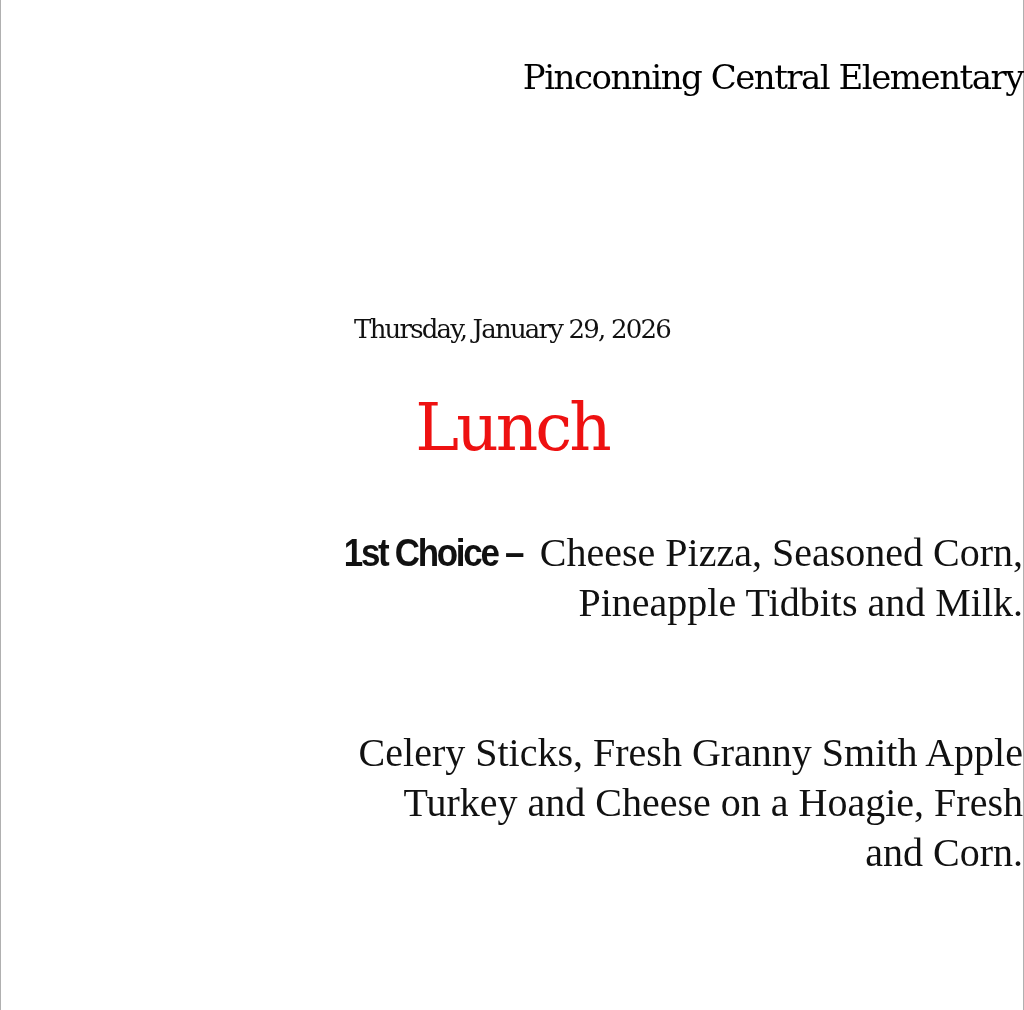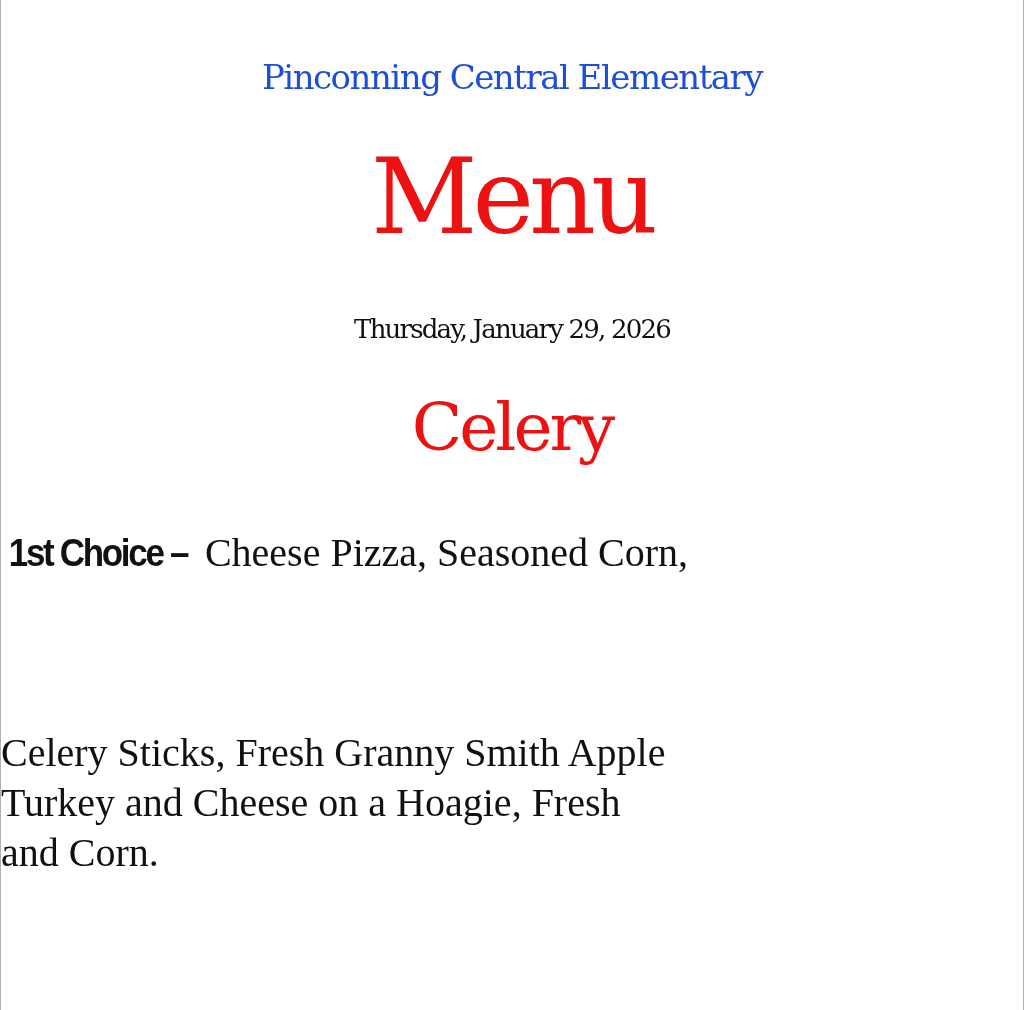"Pinconning Central Elementary" .school { color: #1d4ed8 -> #000000; text-align: none -> right }
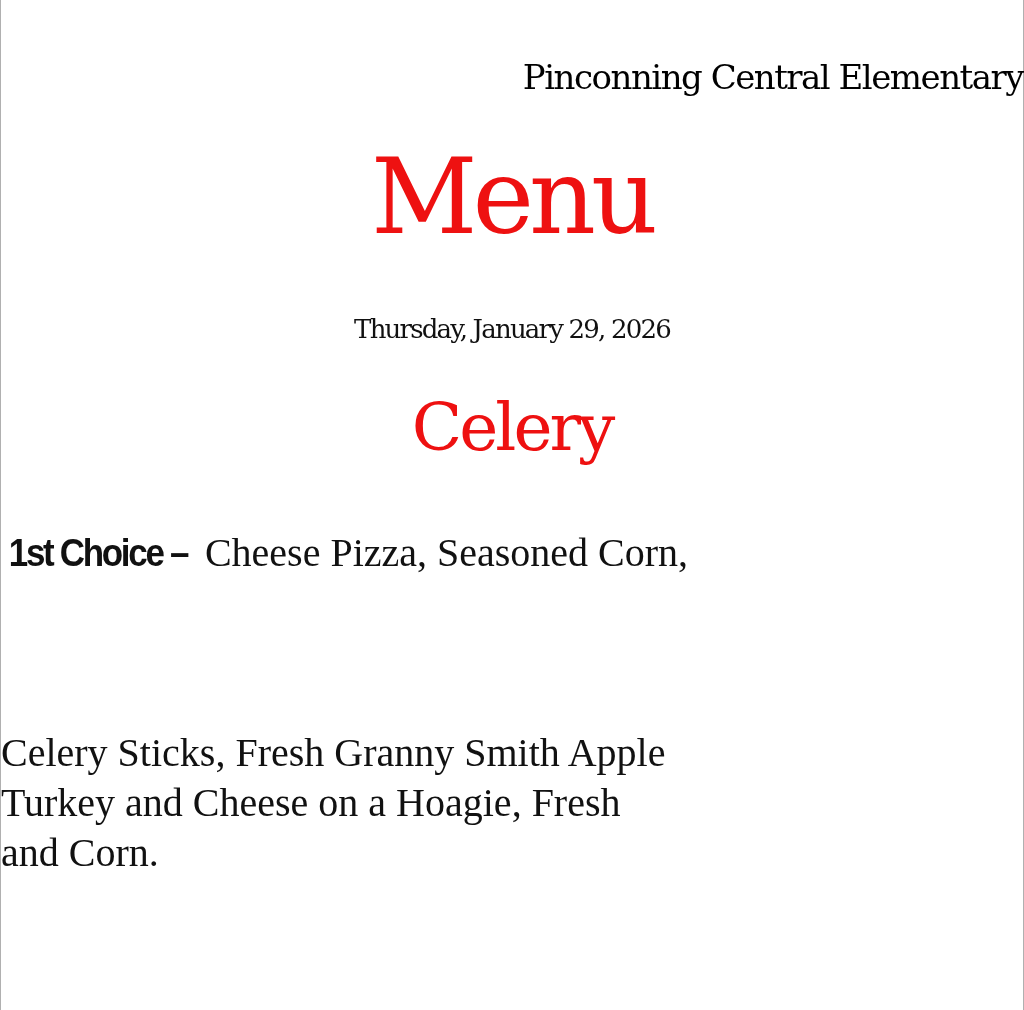"Menu" div.line { html: <div>Menu</div> -> none }
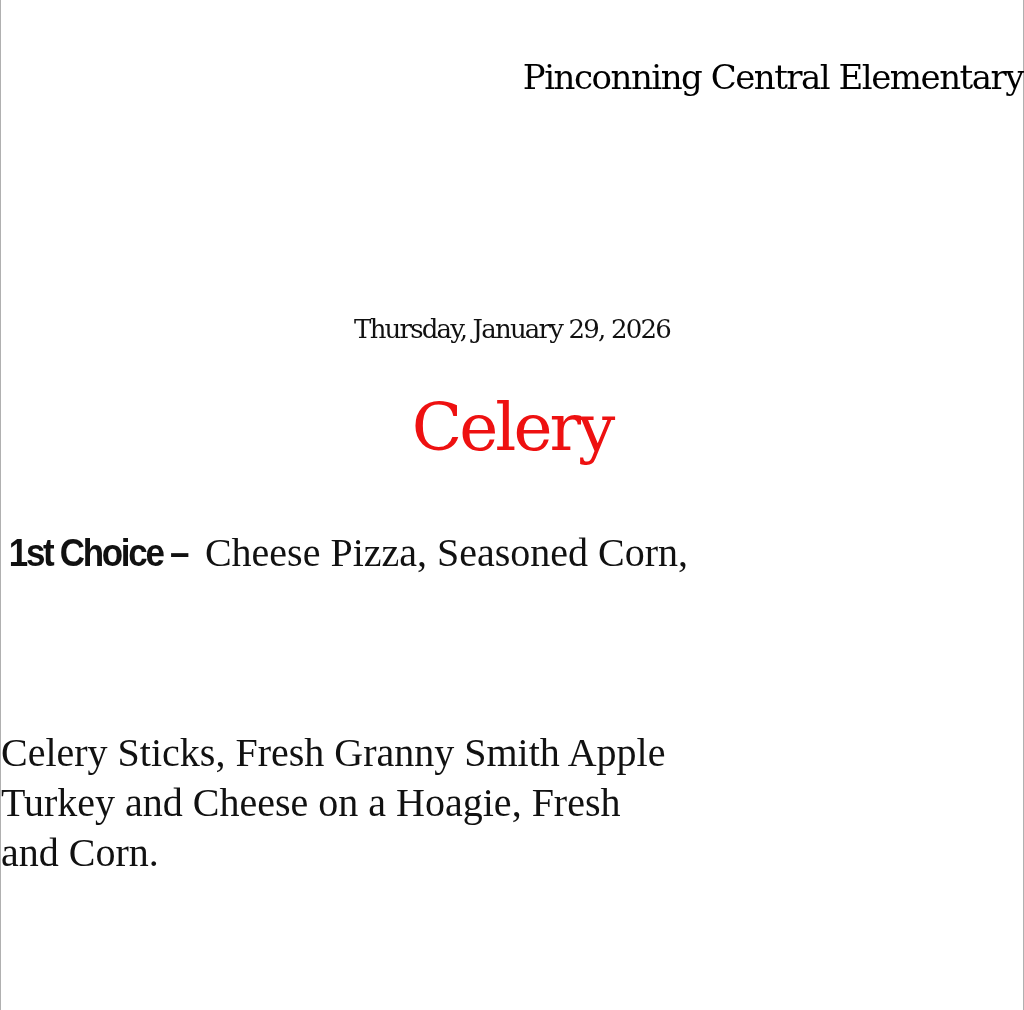"Celery" div.line { text: Celery -> Lunch }
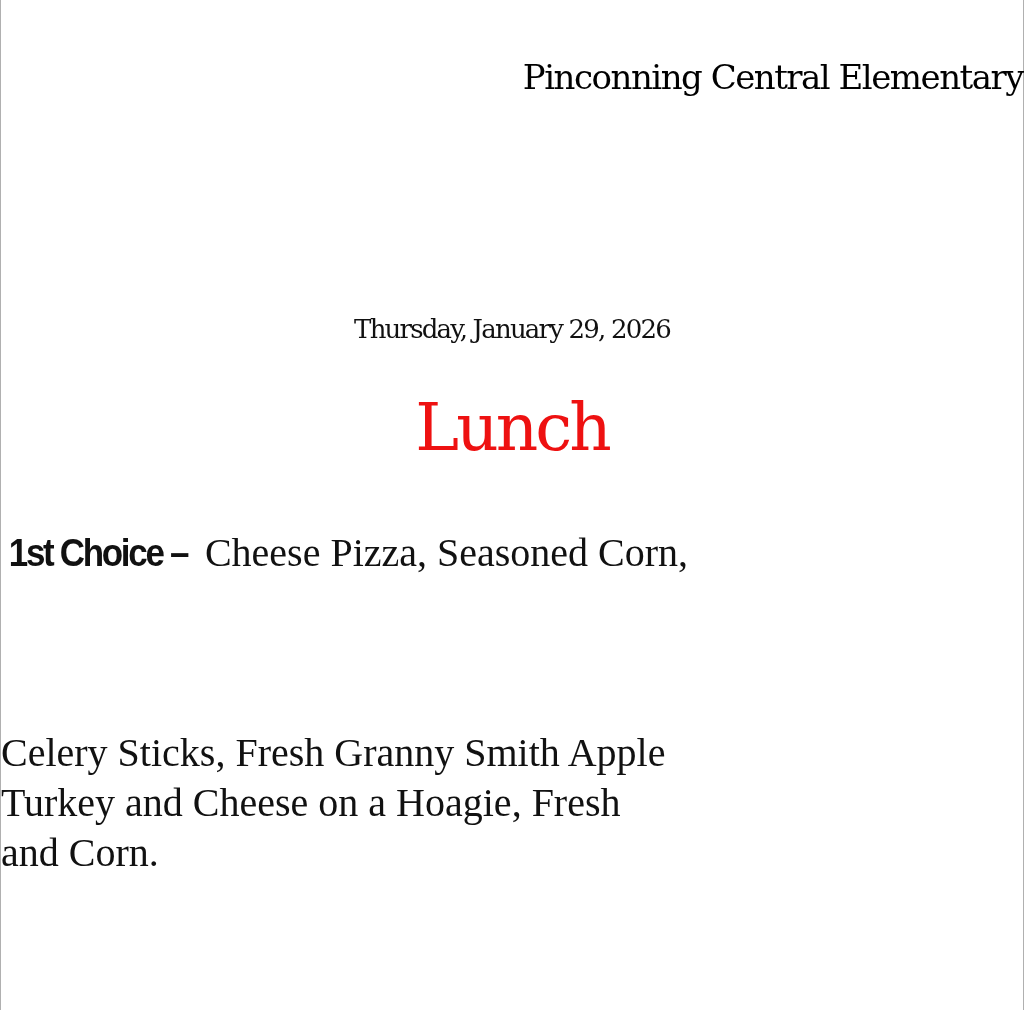"1st Choice – Cheese Pizza," .choice { text-align: left -> right }
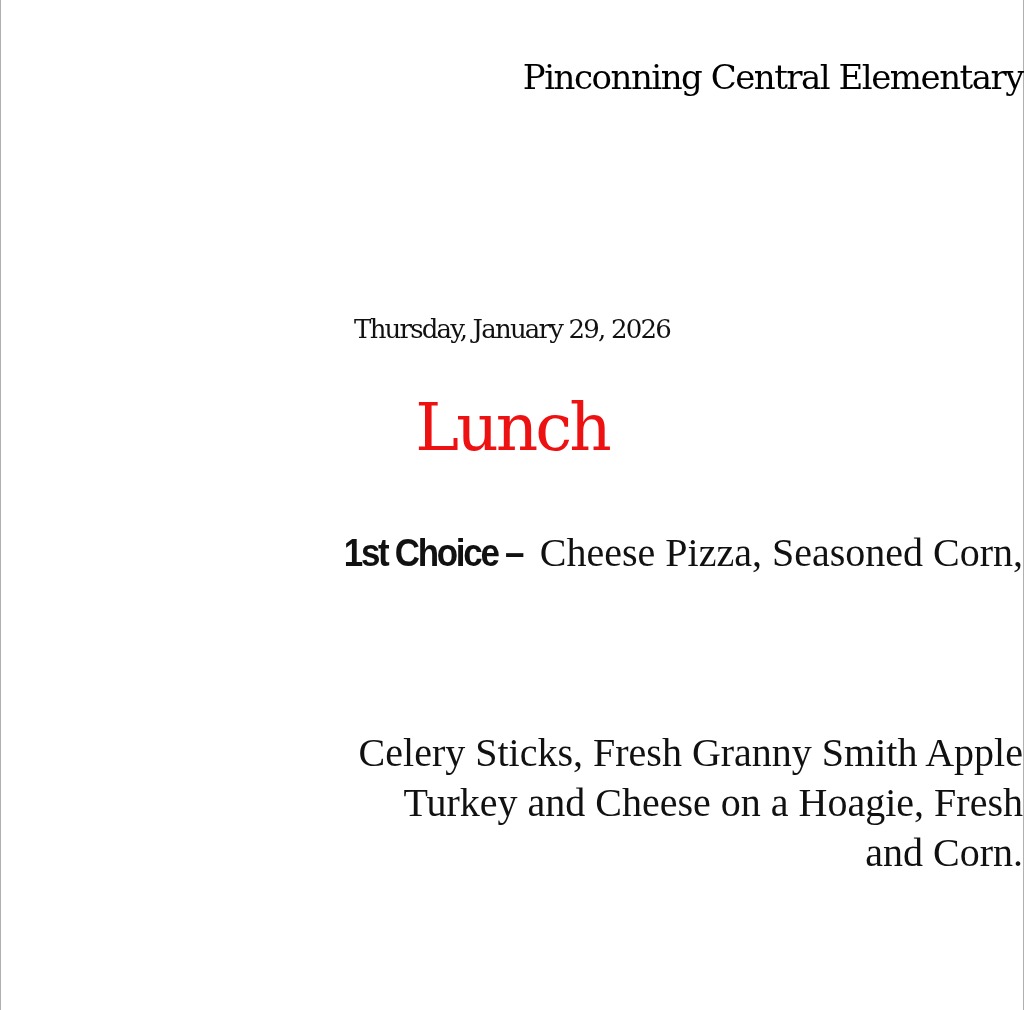"Pineapple Tidbits and Milk." span.choice-row { html: none -> <span>Pineapple Tidbits and Milk.</span> }
